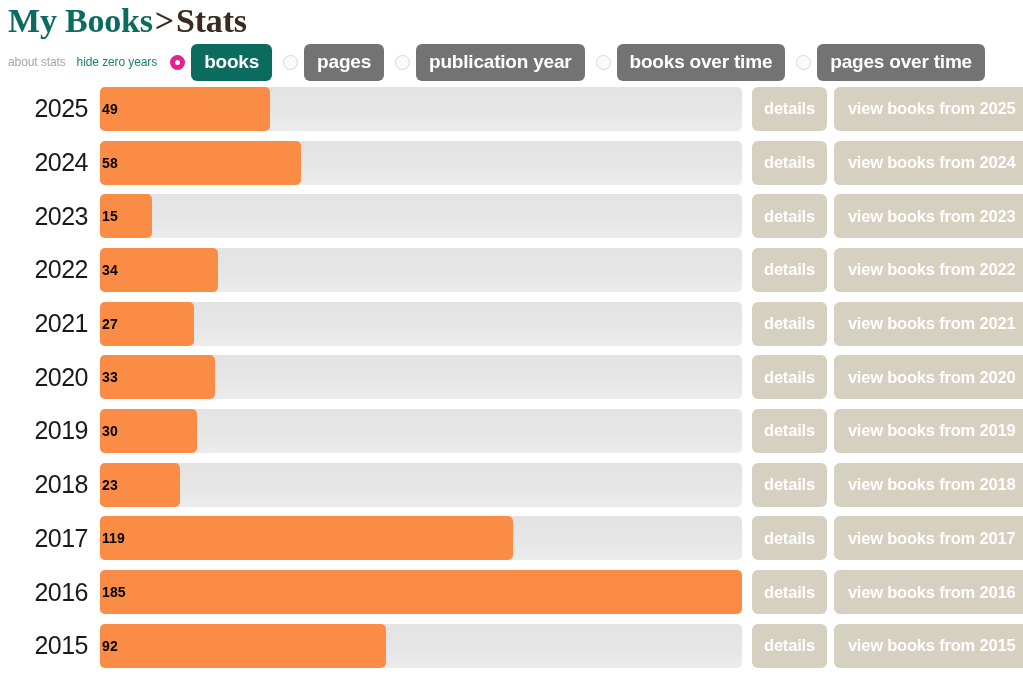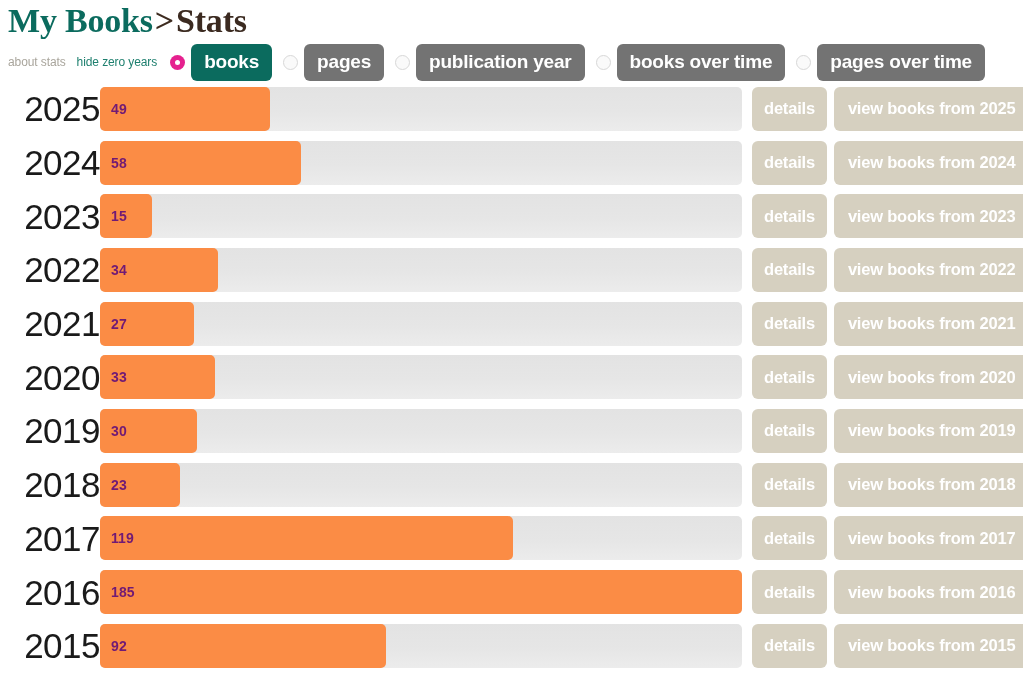"2025" .row-year { font-size: 35px -> 25px; padding-right: none -> 12px }
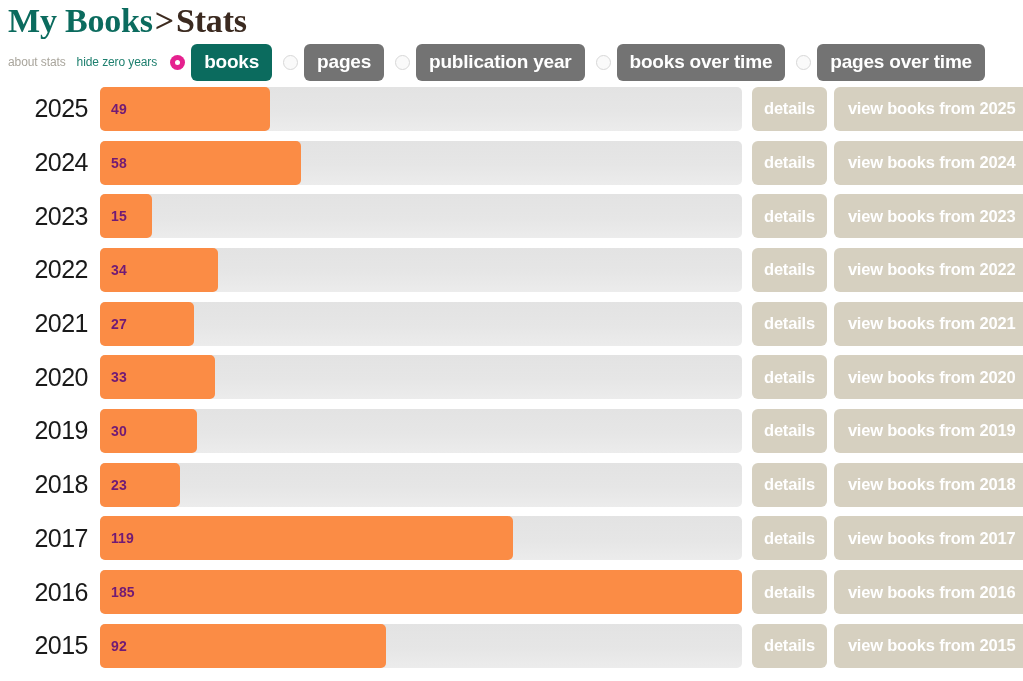"49" .bar-value { color: #701a75 -> #000000; padding-left: 11px -> 2px }
